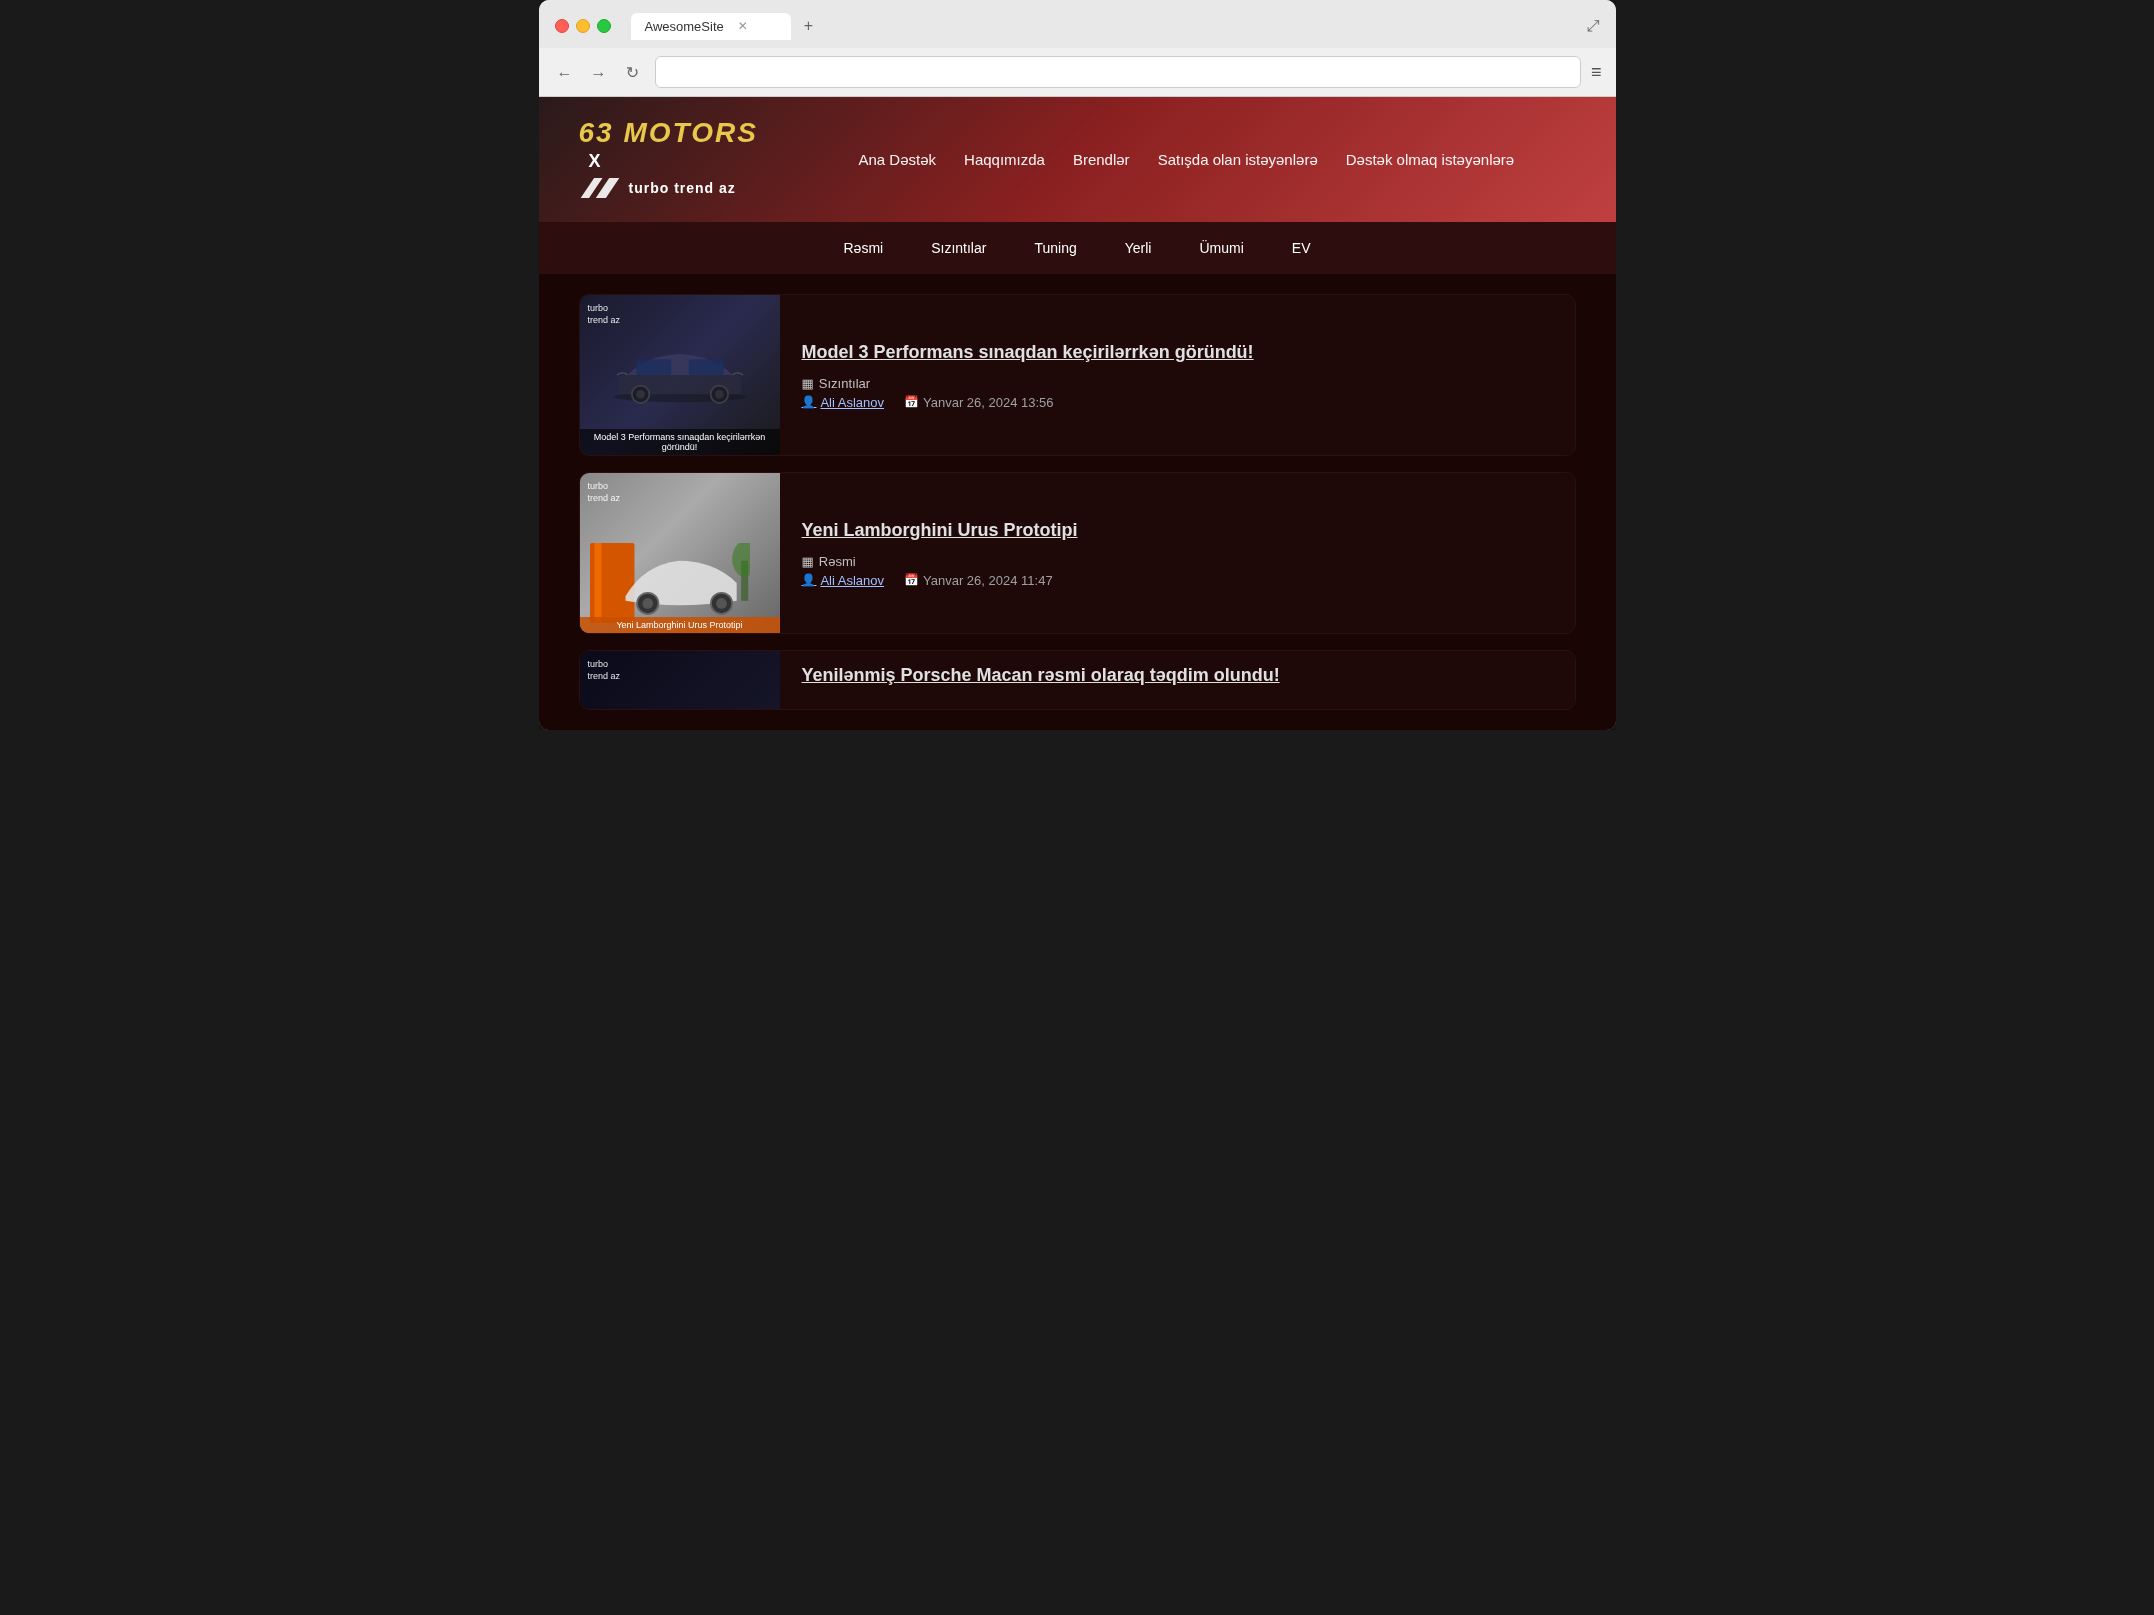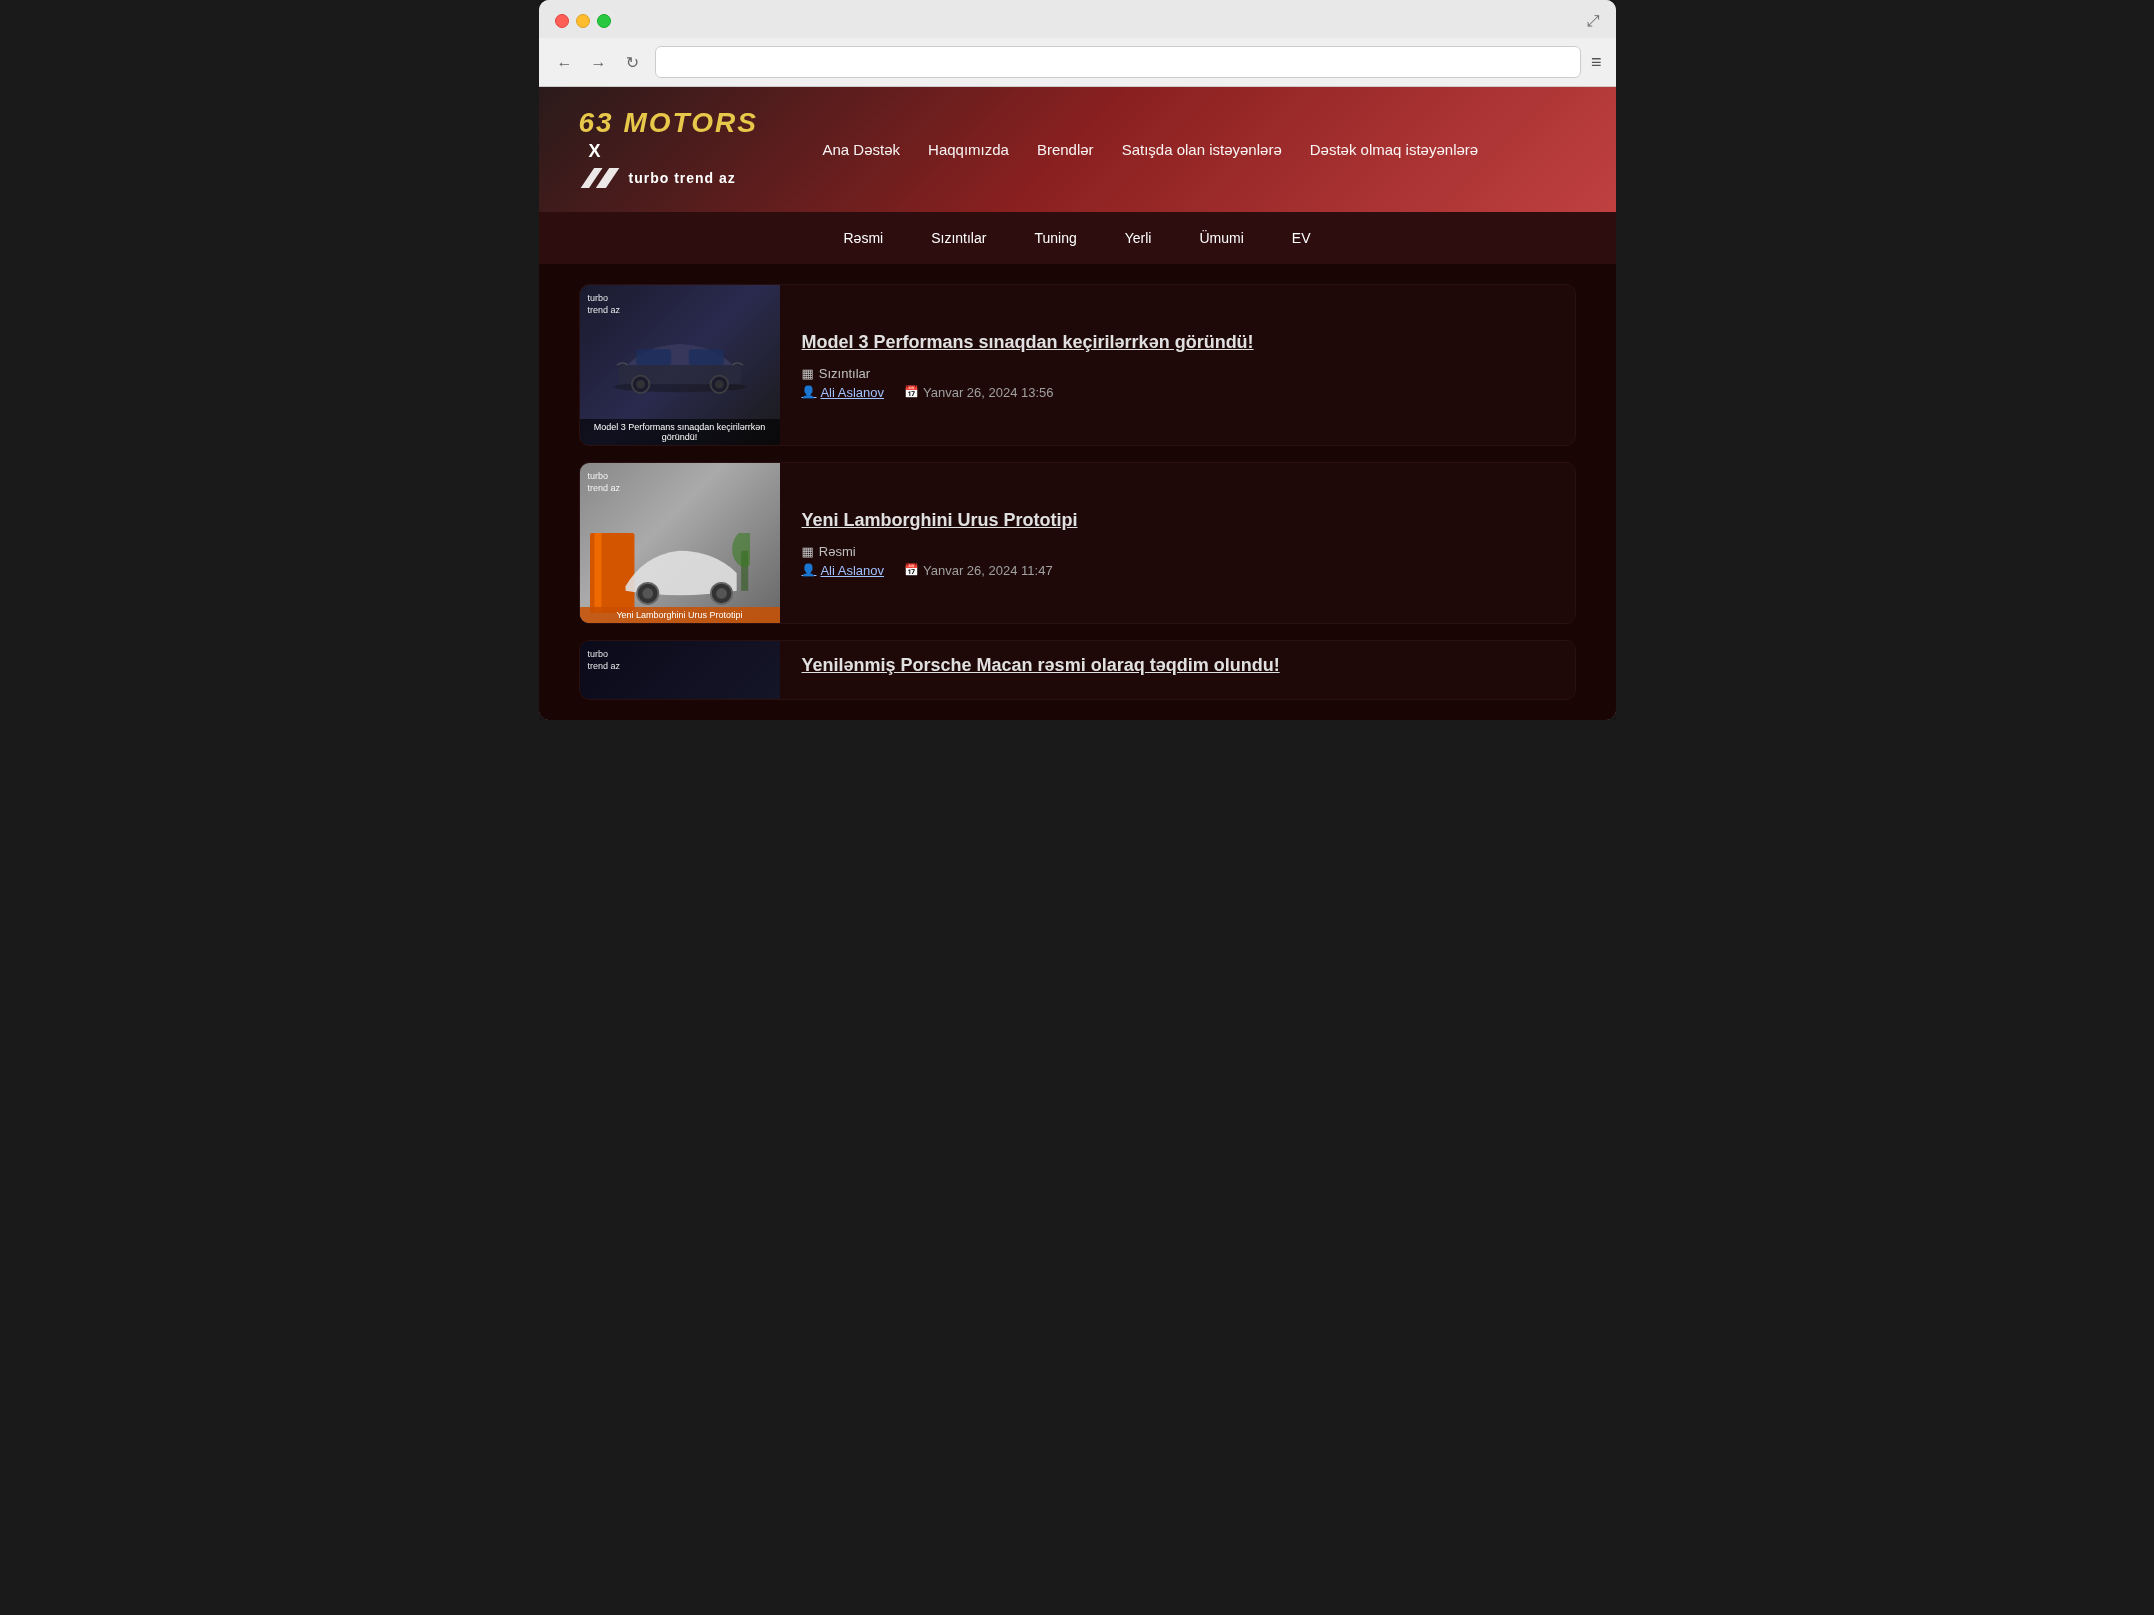"AwesomeSite" div.tab-bar { html: none -> <div> <div> <span>AwesomeSite</span> <span>✕</span> </div> <div> <span>+</span> </div> </div> }
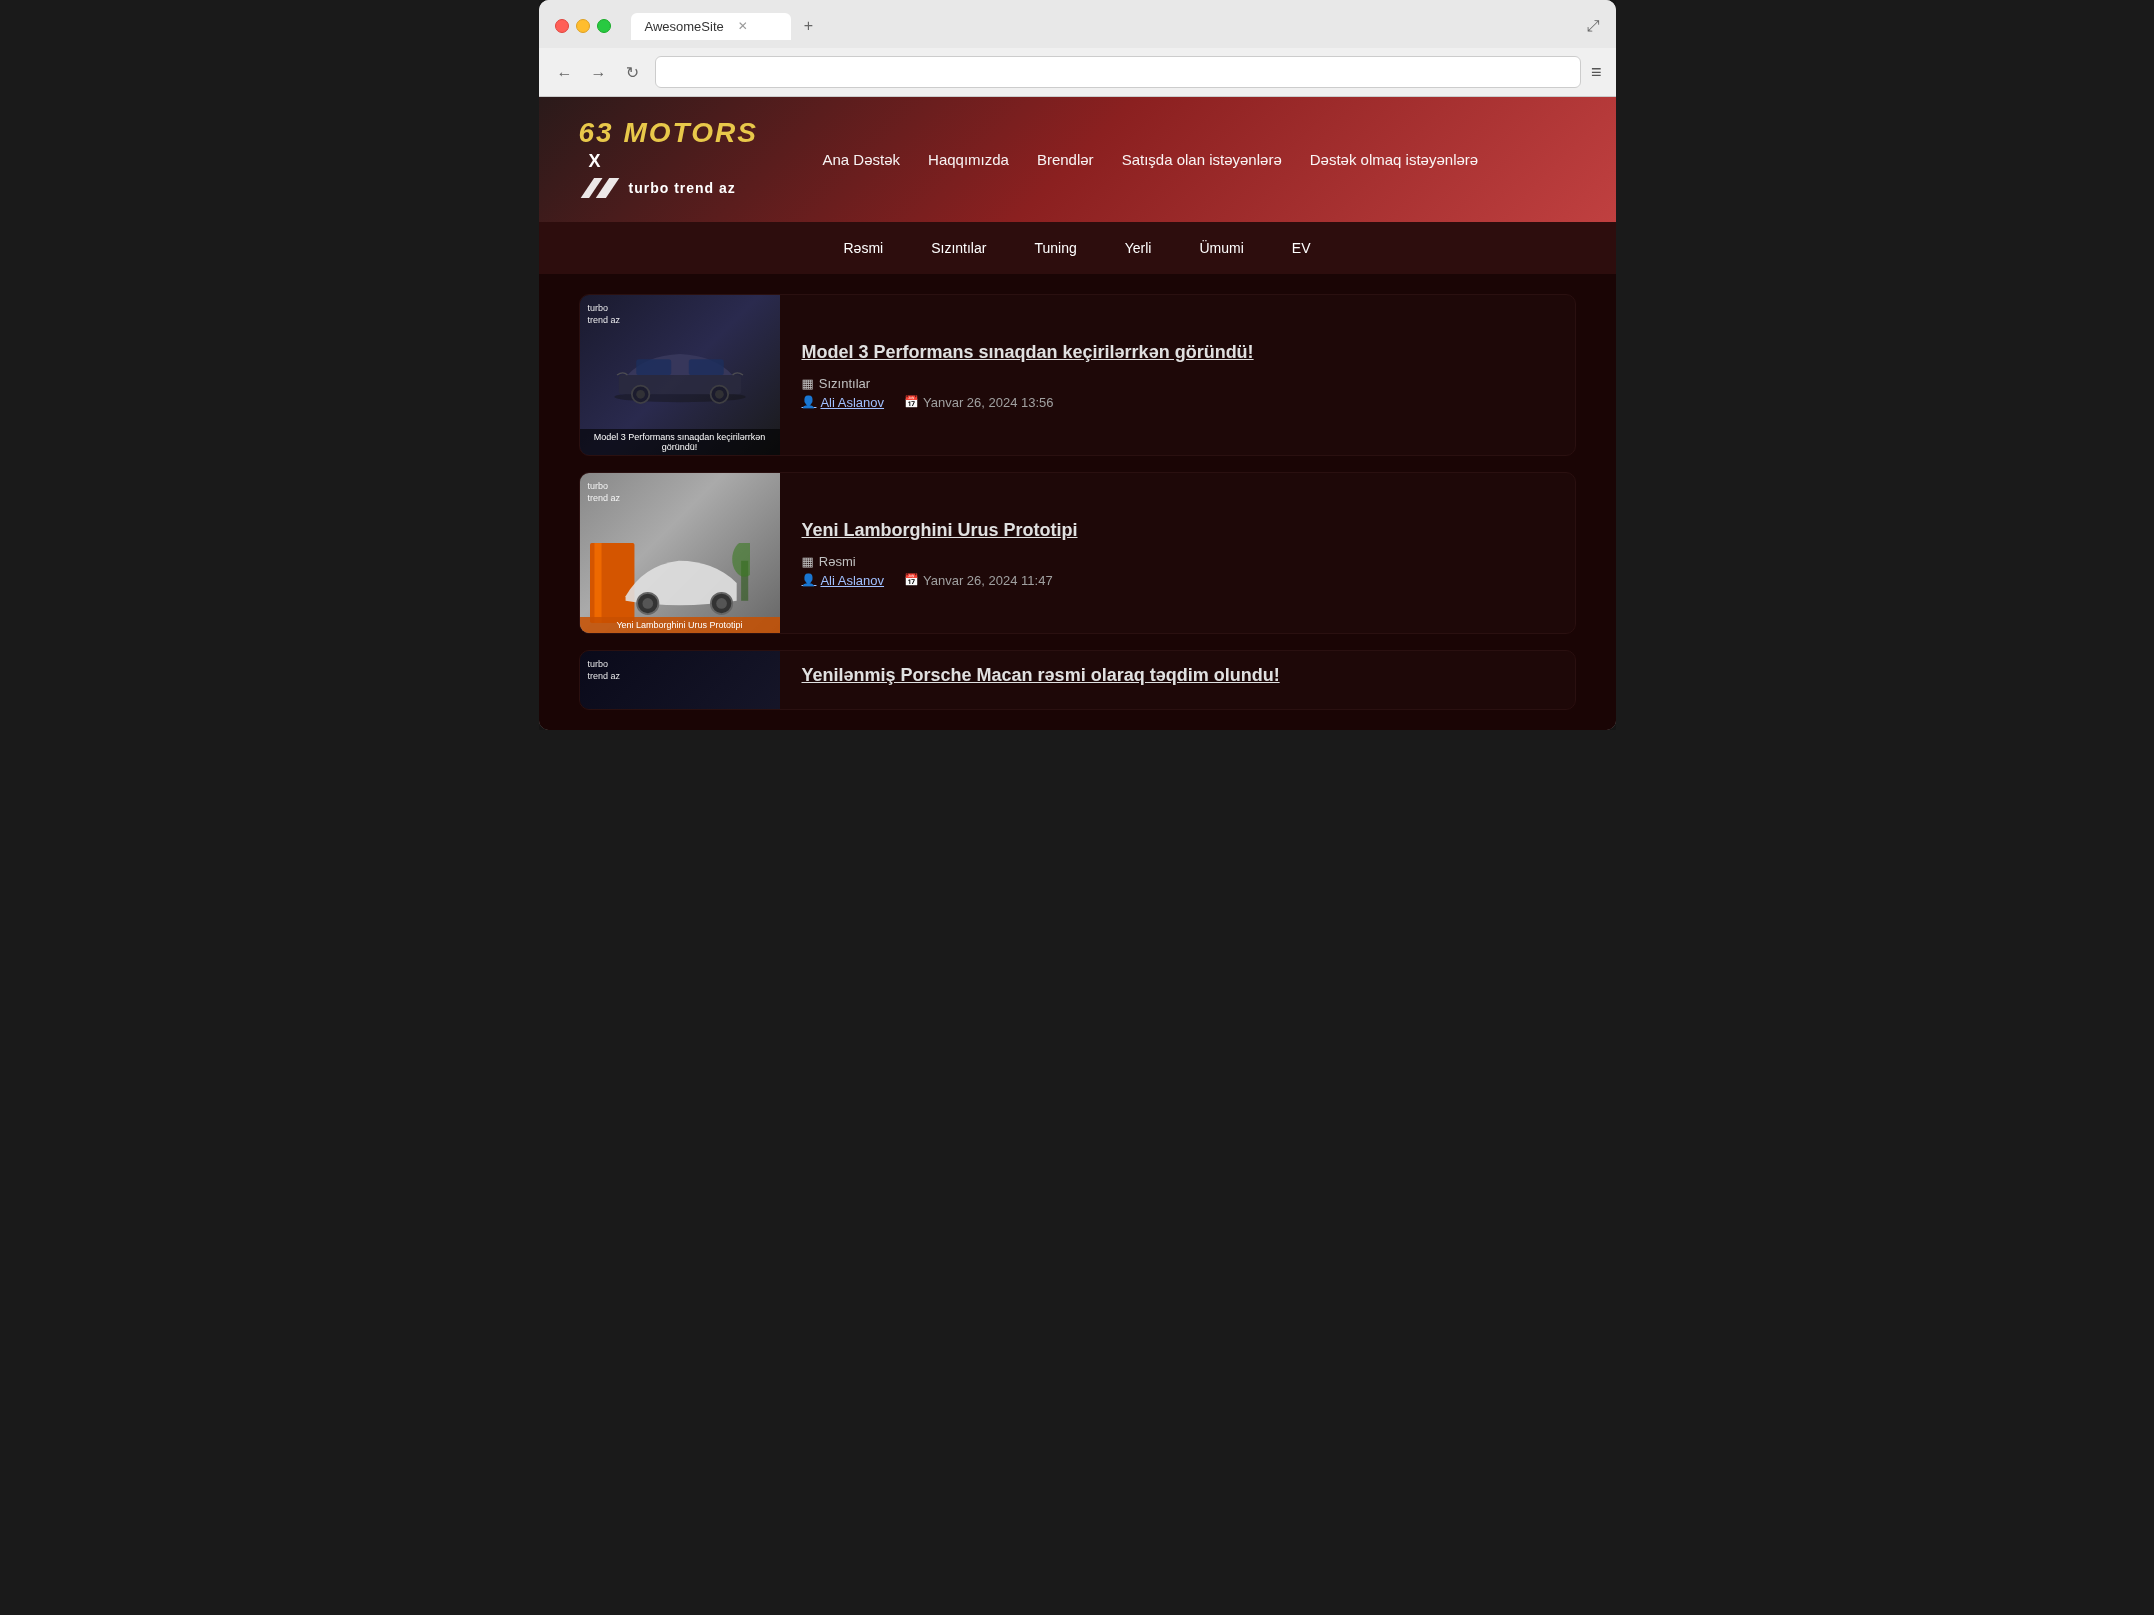"63 MOTORS" .site-header { gap: 24px -> 60px }
